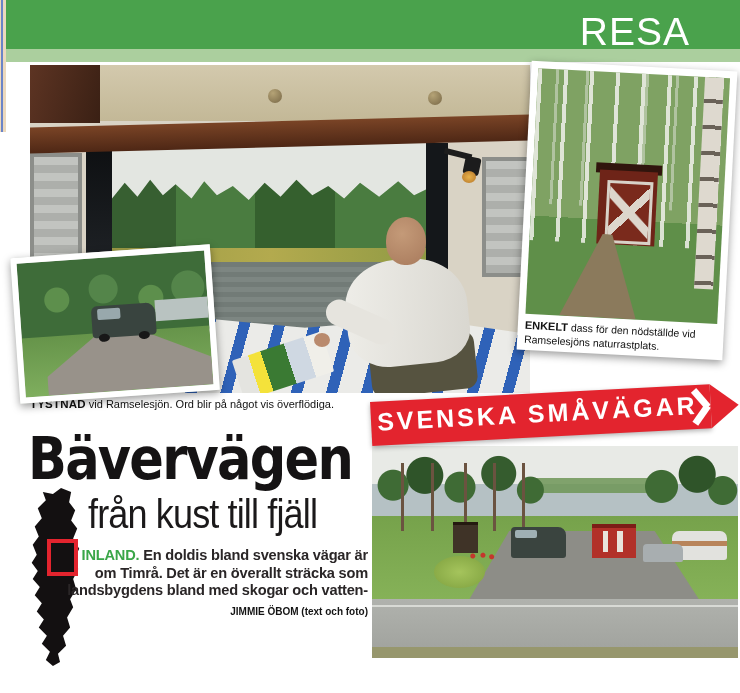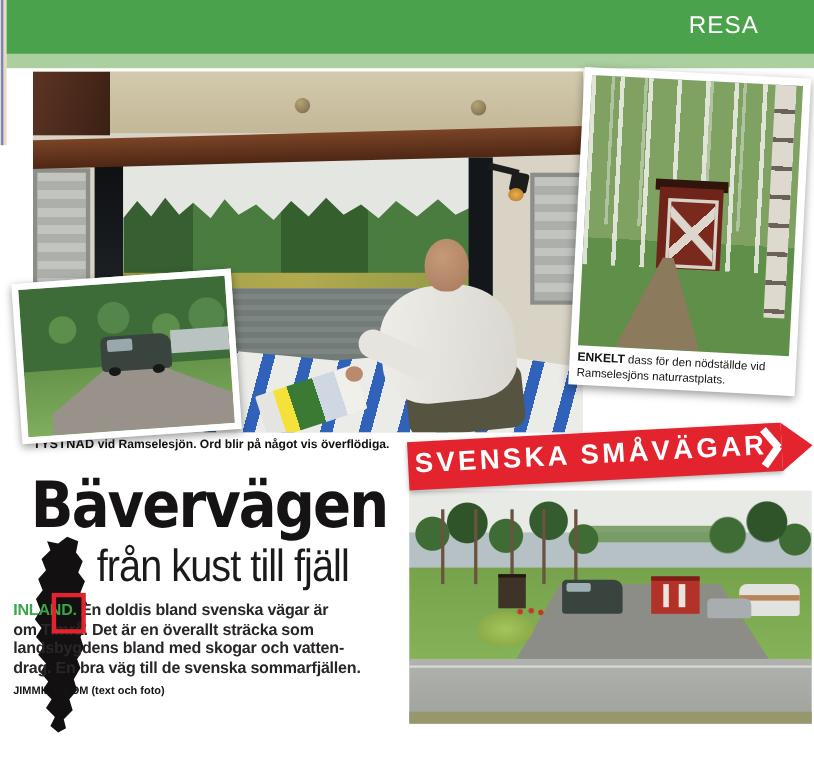"RESA" .resa { font-size: 22px -> 39px }
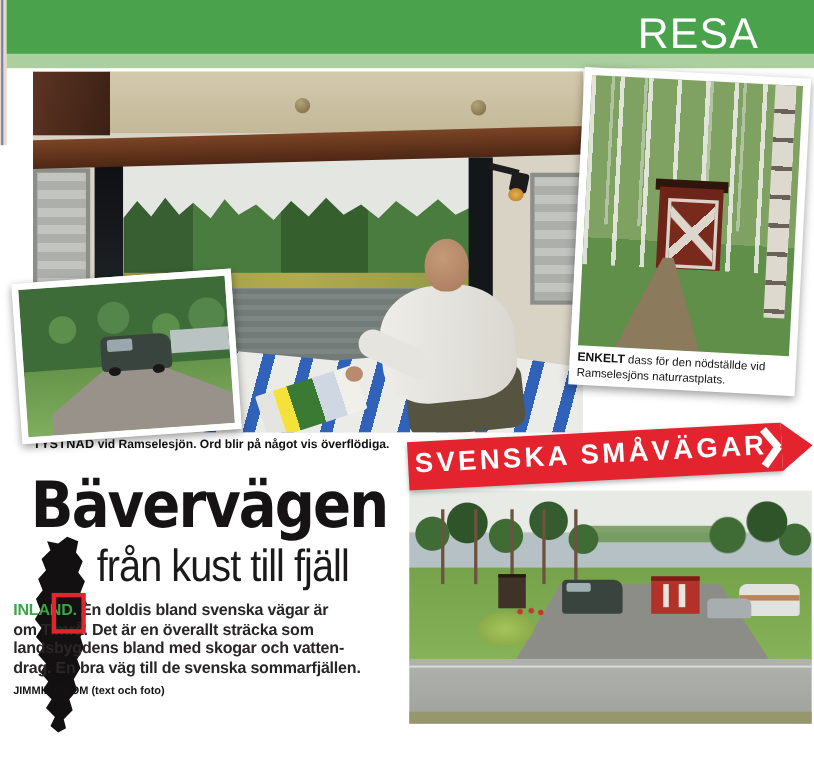"TYSTNAD vid Ramselesjön. Ord blir" .cap-main { font-weight: bold -> none }
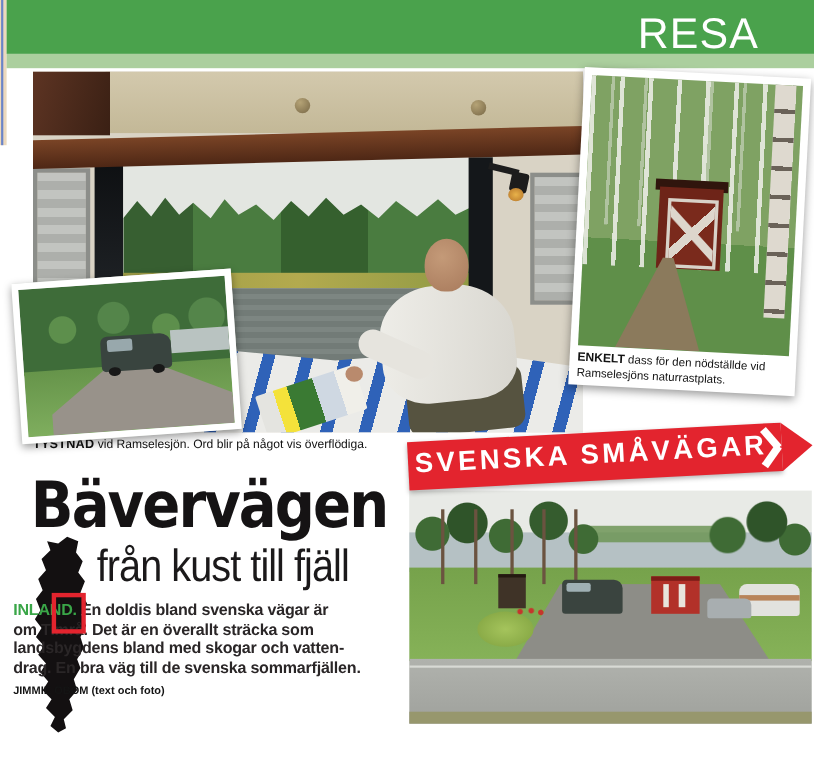"INLAND. En doldis bland svenska" .bodytext { text-align: none -> right }
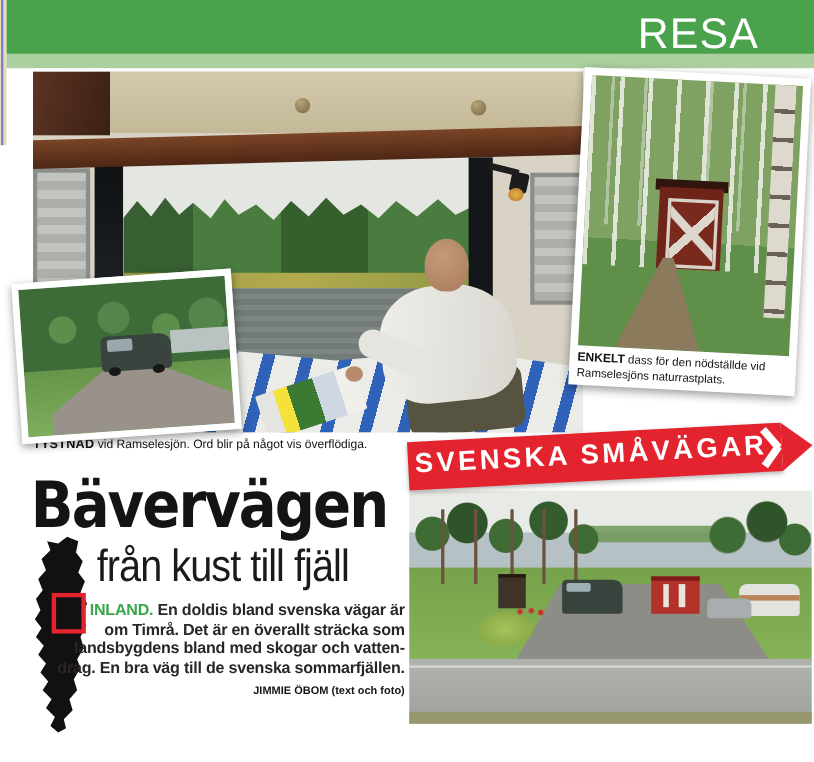"drag. En bra väg till" div.bodyline { html: <div>drag. En bra väg till de svenska sommarfjällen.</div> -> none }
